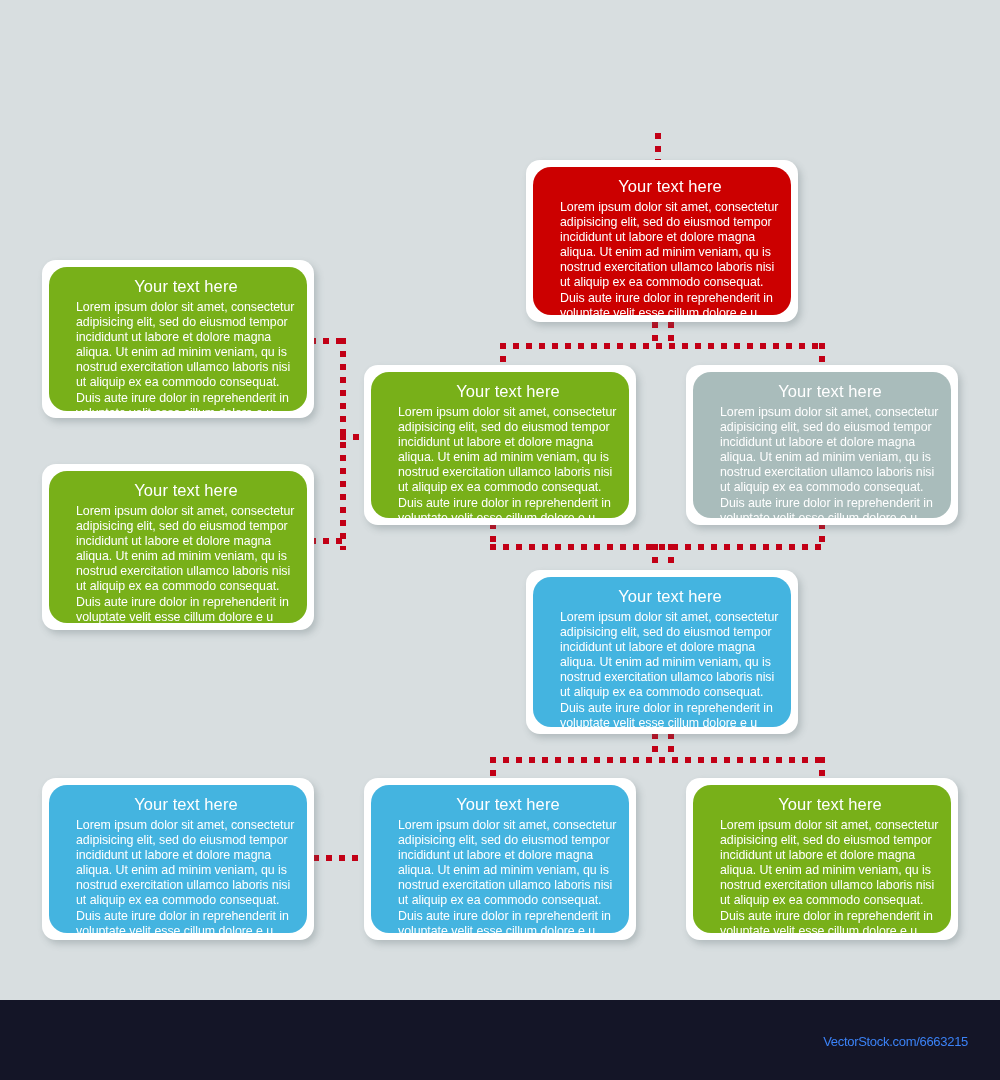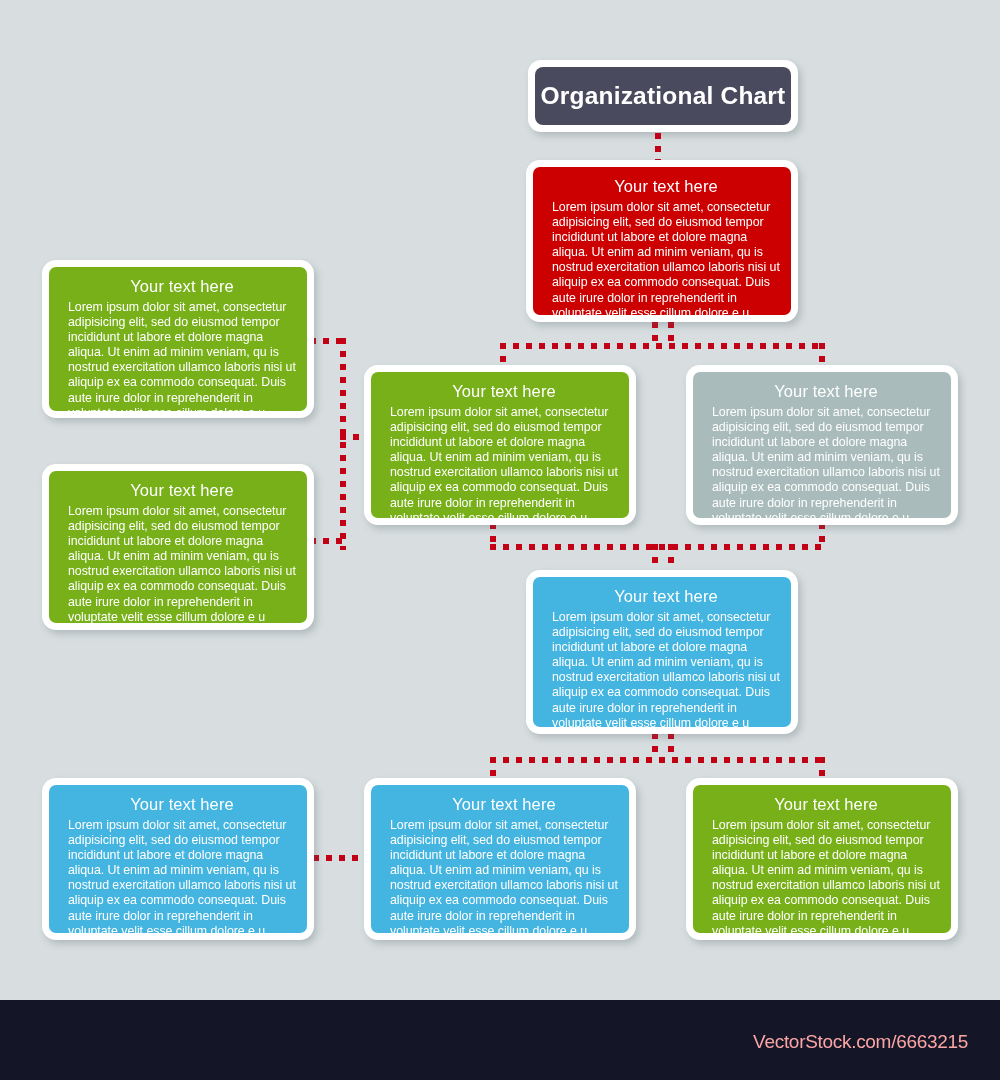"Organizational Chart" div { html: <div> <div> <span>Organizational Chart</span> </div> </div> -> none }
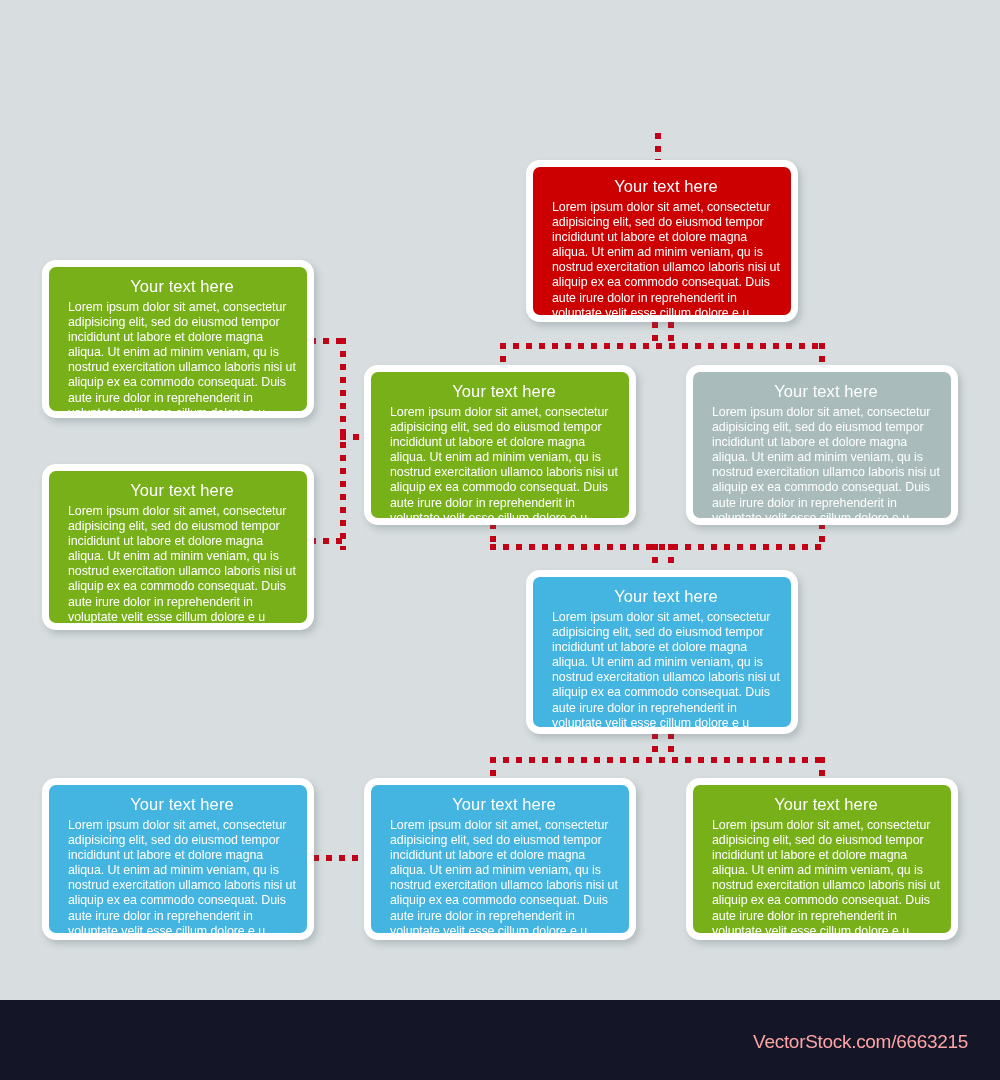"Your text here" .node-inner { border-radius: 7px -> 18px; padding: 9px 11px 10px 19px -> 9px 11px 10px 27px }
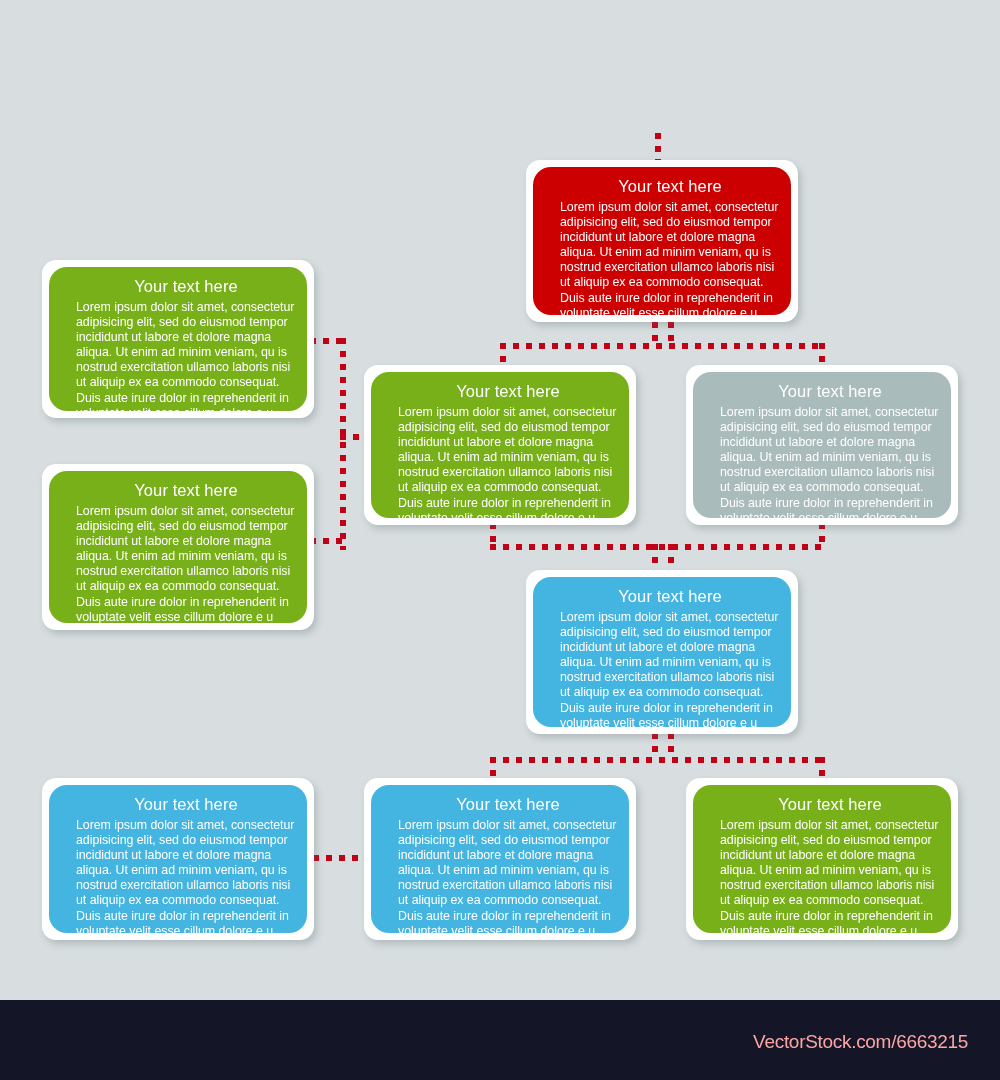"VectorStock.com/6663215" #vs-url { color: #fca5a5 -> #3b82f6; font-size: 19px -> 13px }
